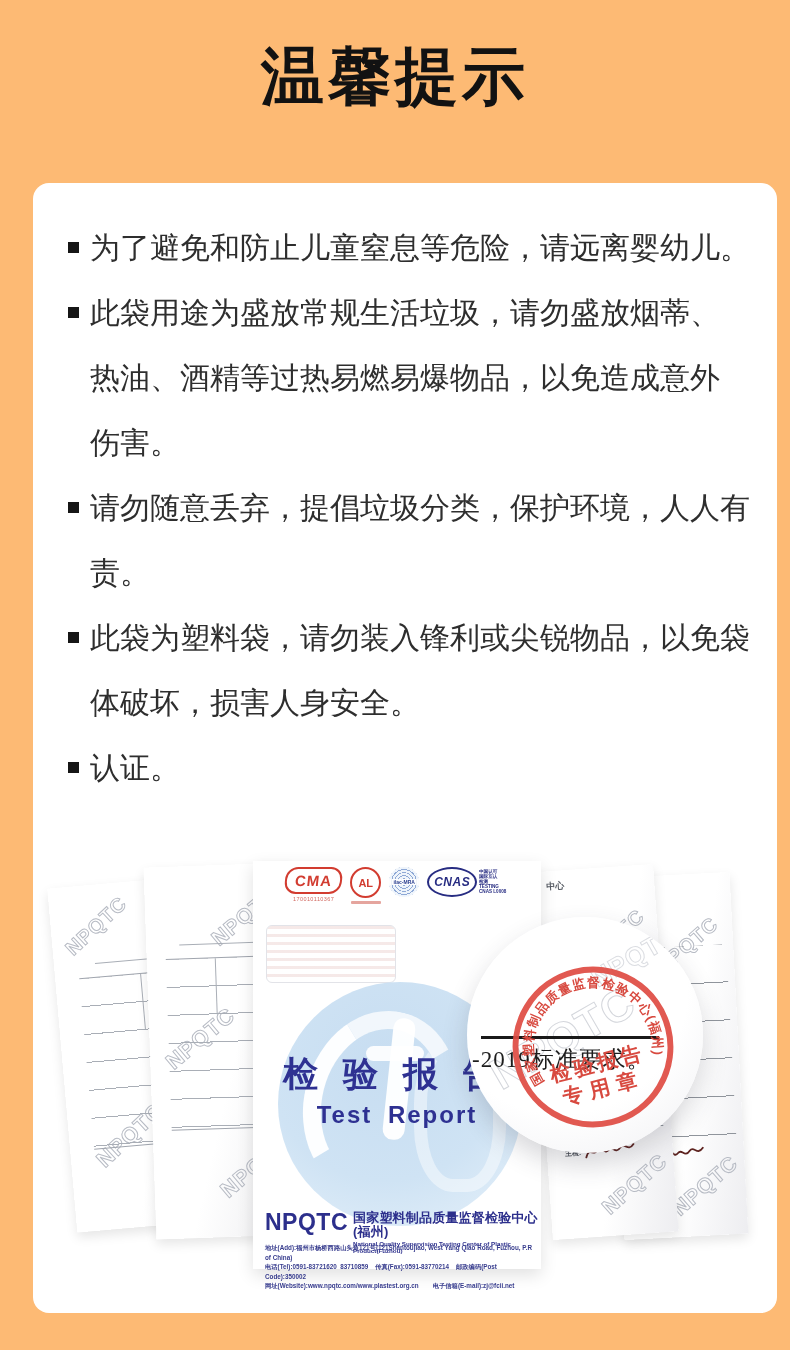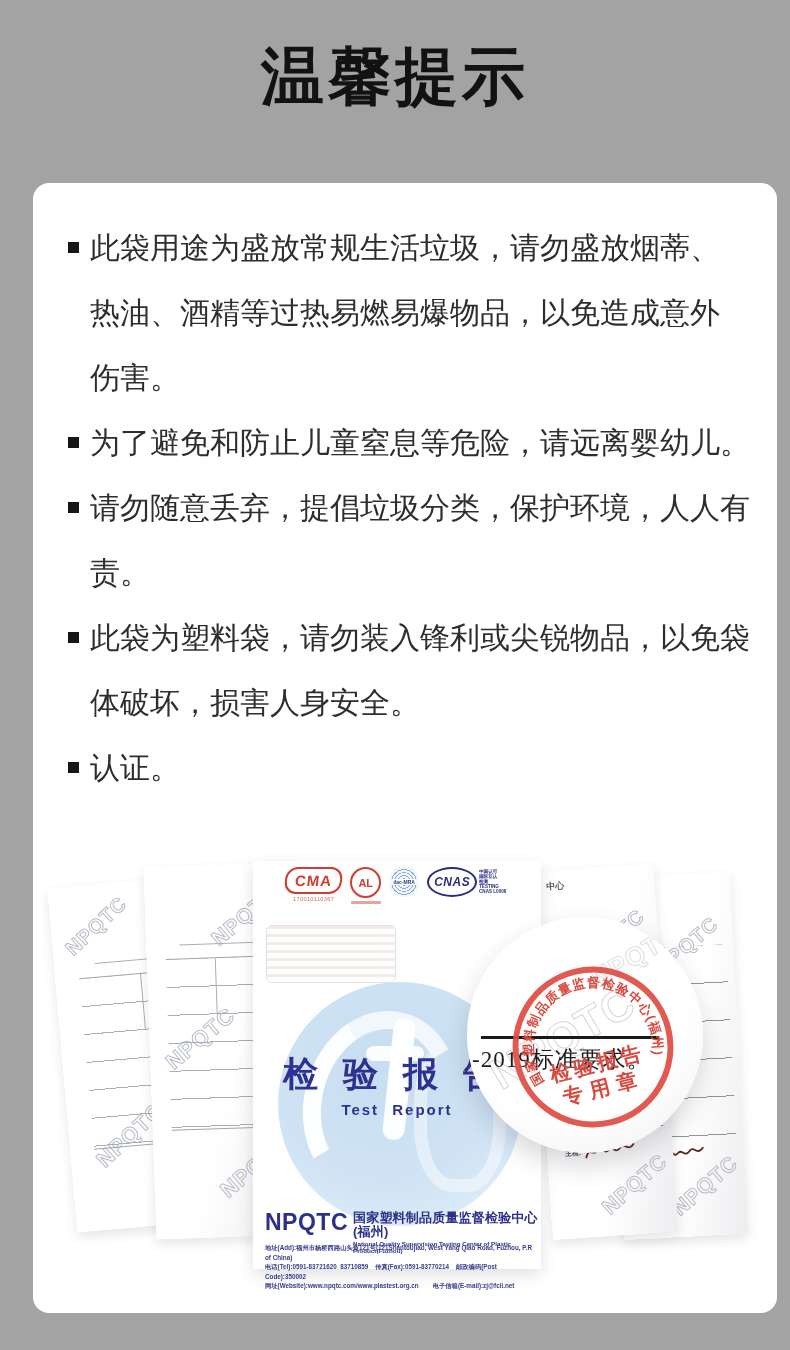"温馨提示" .screen { background: #a3a3a3 -> #fdba74 }
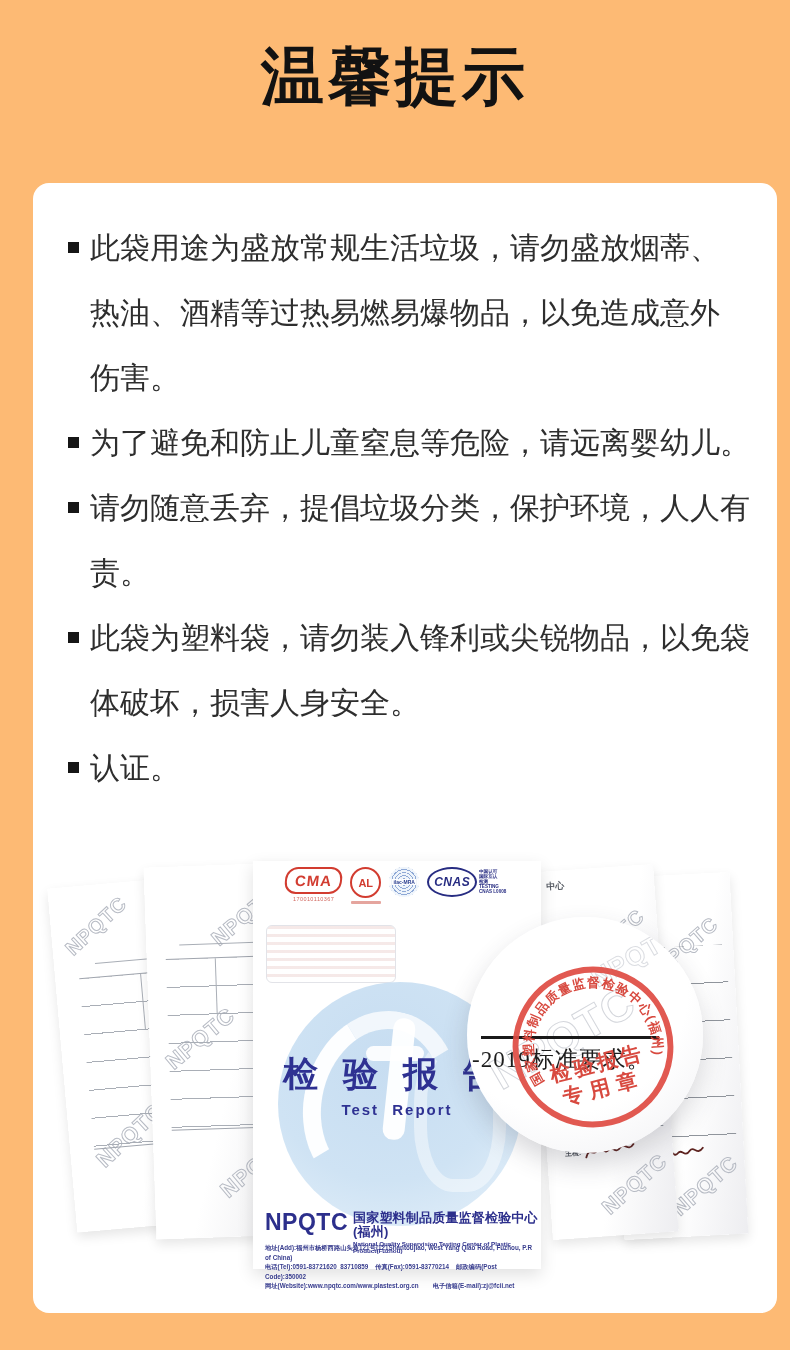"此袋用途为盛放常规生活垃圾，请勿盛放烟蒂、" li.tip { order: before "为了避免和防止儿童窒息等危险，请远离婴幼儿。" -> after "为了避免和防止儿童窒息等危险，请远离婴幼儿。" }
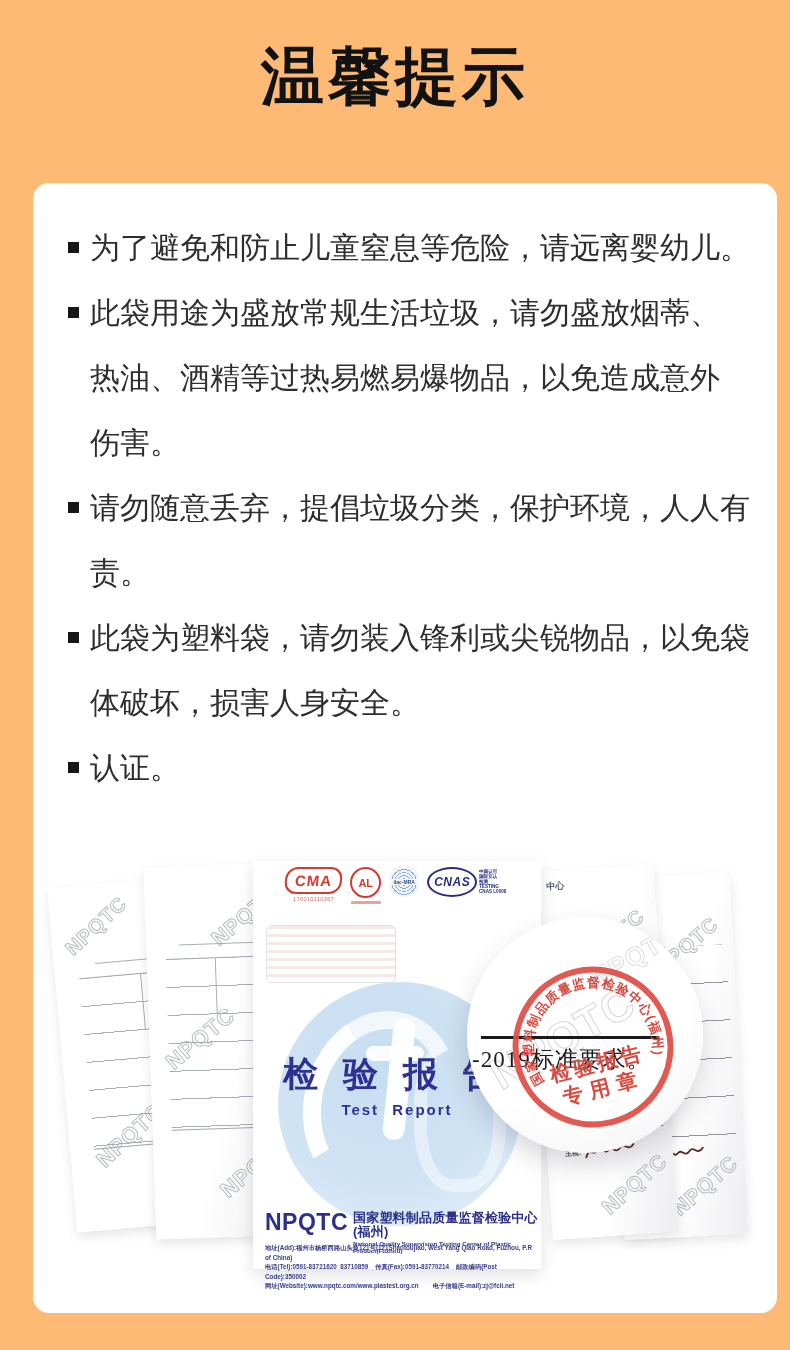"Test Report" .report-title-en { font-size: 15px -> 24px }
